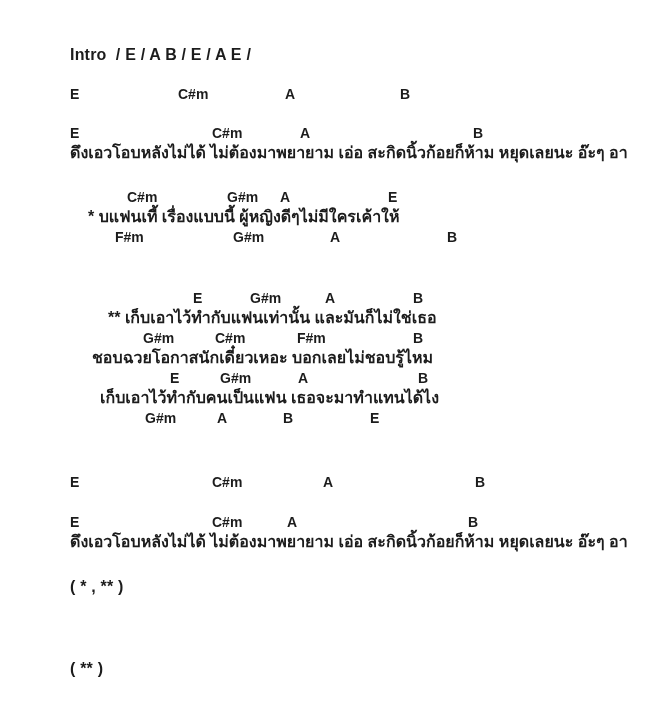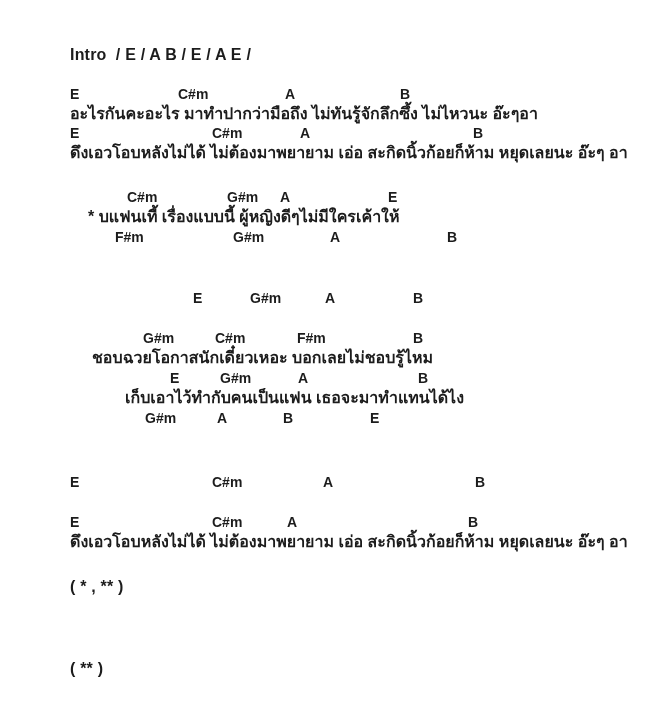"อะไรกันคะอะไร มาทำปากว่ามือถึง" div.line { html: <div>อะไรกันคะอะไร มาทำปากว่ามือถึง ไม่ทันรู้จักลึกซึ้ง ไม่ไหวนะ อ๊ะๆอา</div> -> none }
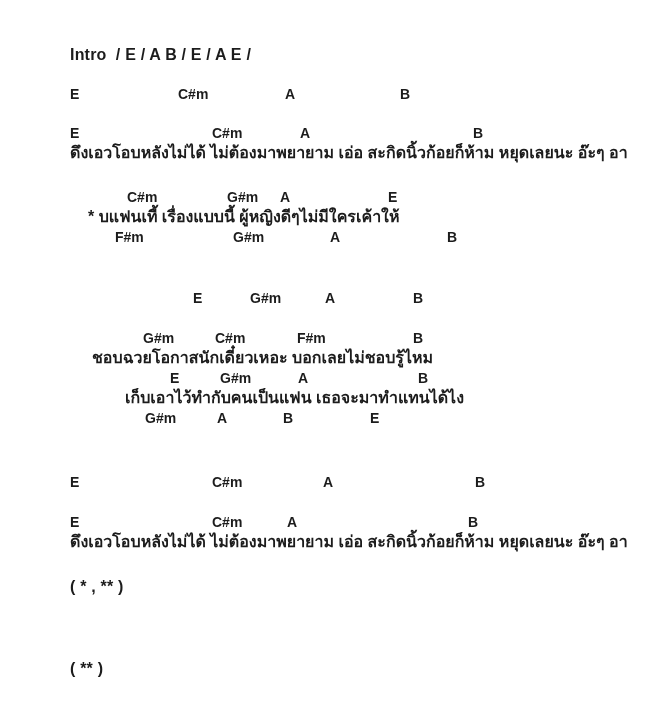"** เก็บเอาไว้ทำกับแฟนเท่านั้น" div.line { html: none -> <div>** เก็บเอาไว้ทำกับแฟนเท่านั้น และมันก็ไม่ใช่เธอ</div> }
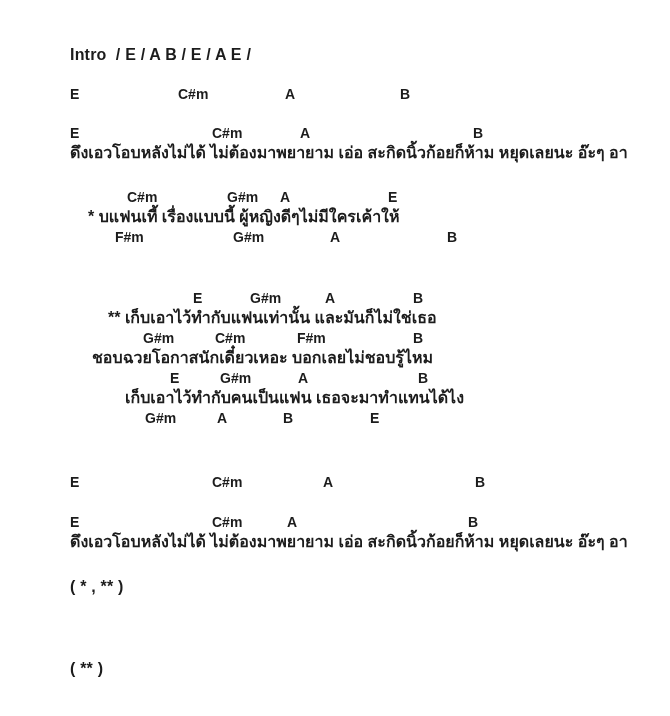"เก็บเอาไว้ทำกับคนเป็นแฟน" div.line { margin-left: 25px -> none }
